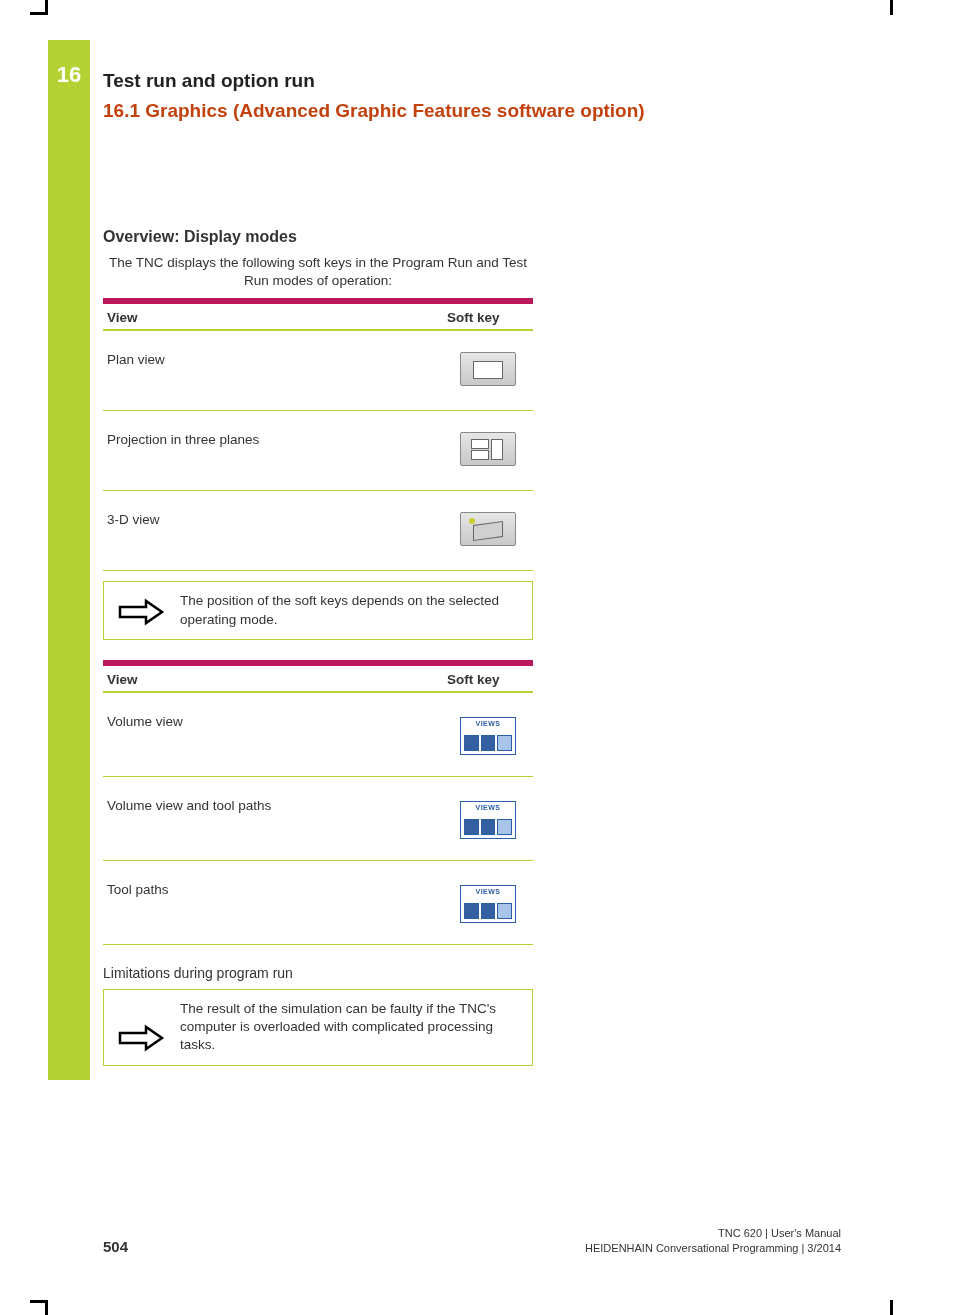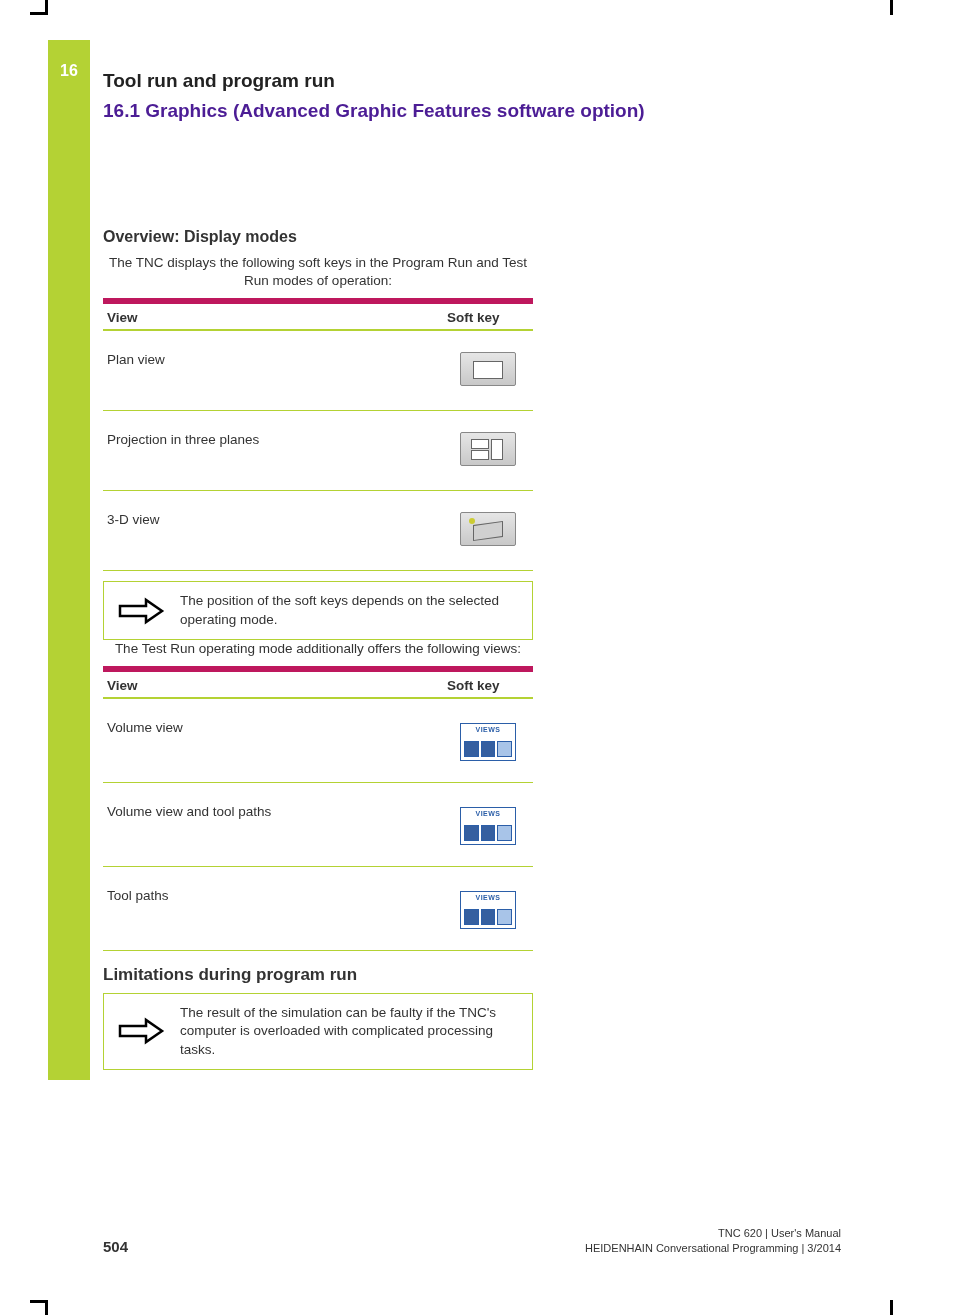"16" .chapter-num { font-size: 16px -> 22px }
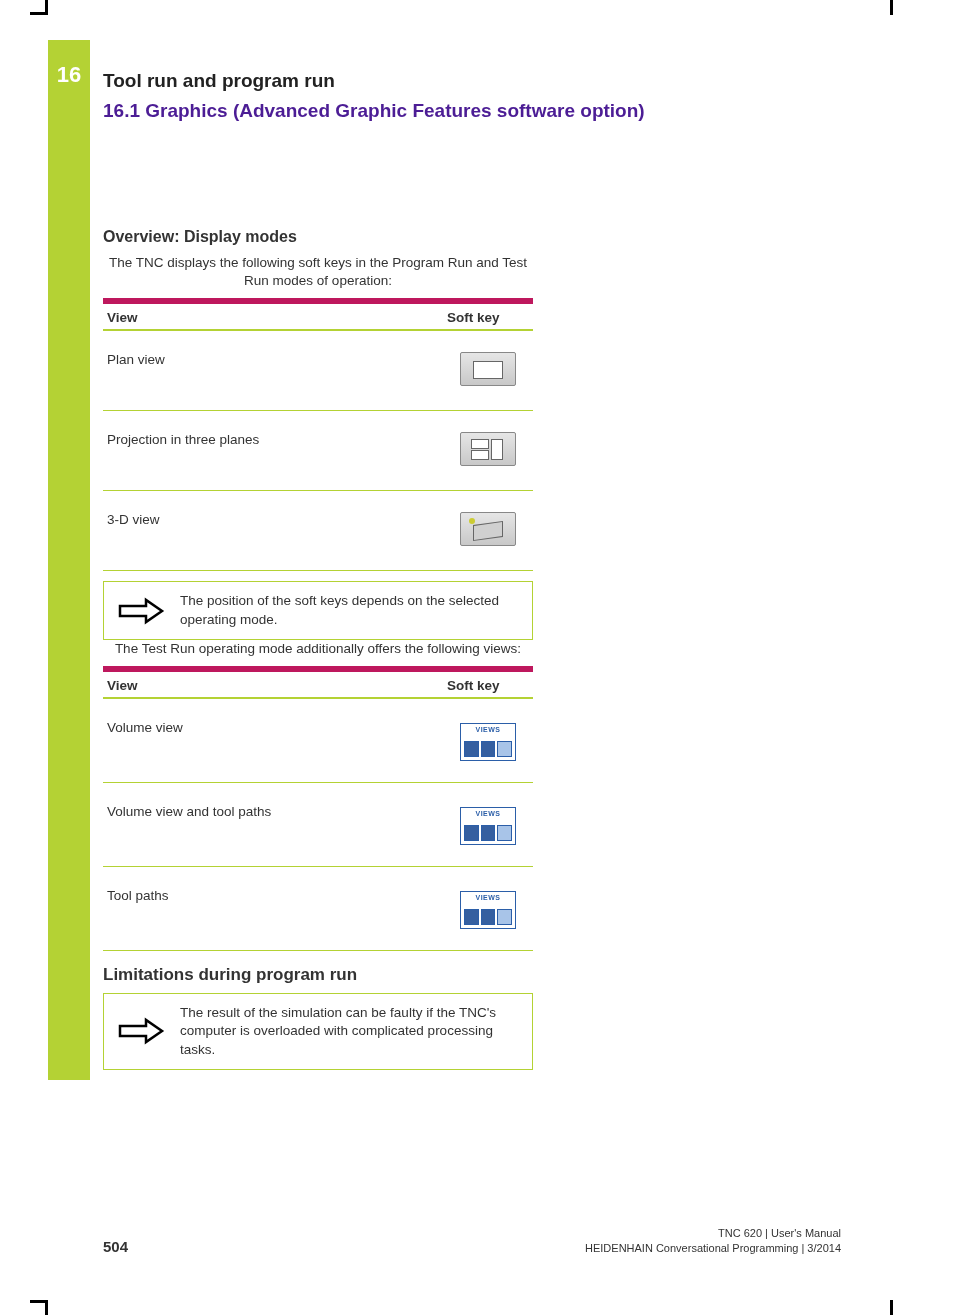"Tool run and program run" div.chapter-title { text: Tool run and program -> Test run and option }
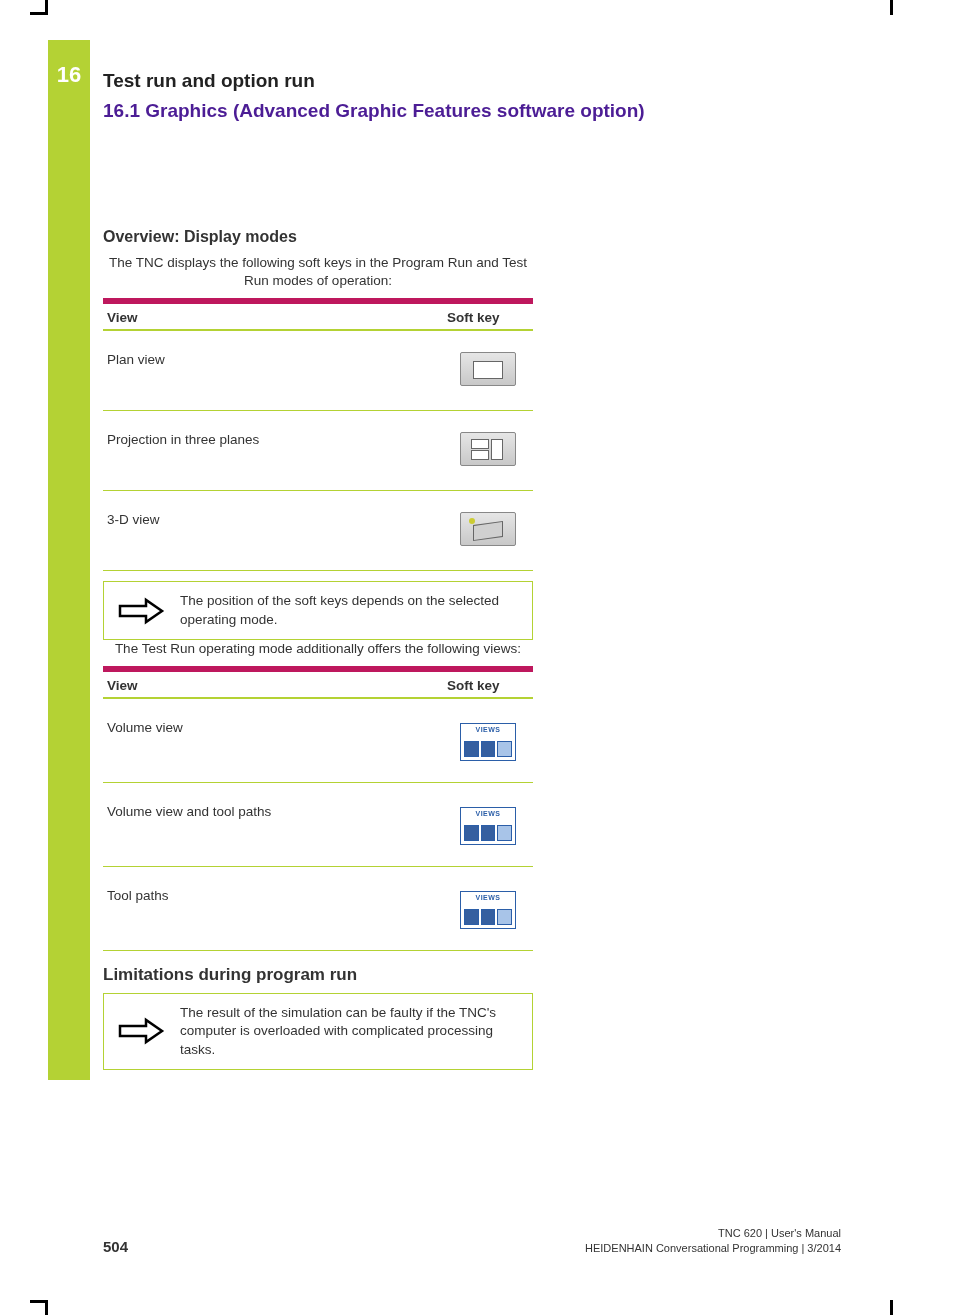"16.1 Graphics (Advanced Graphic Features" .section-title { color: #4c1d95 -> #c2410c }
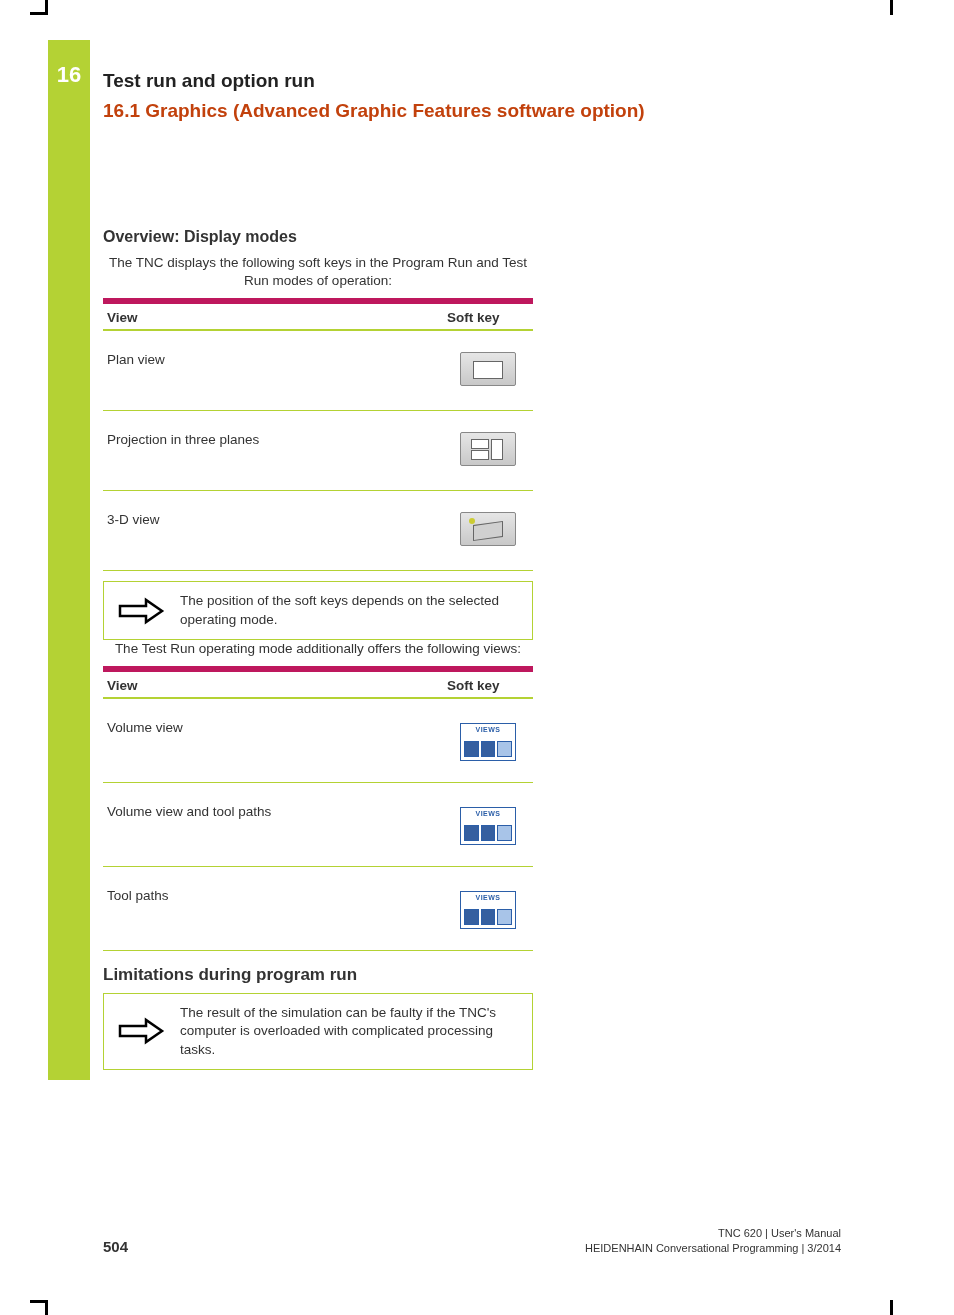"The position of the soft" .notebox { align-items: center -> flex-end; margin: 8px 0 0 0 -> 8px 0 20px 0 }
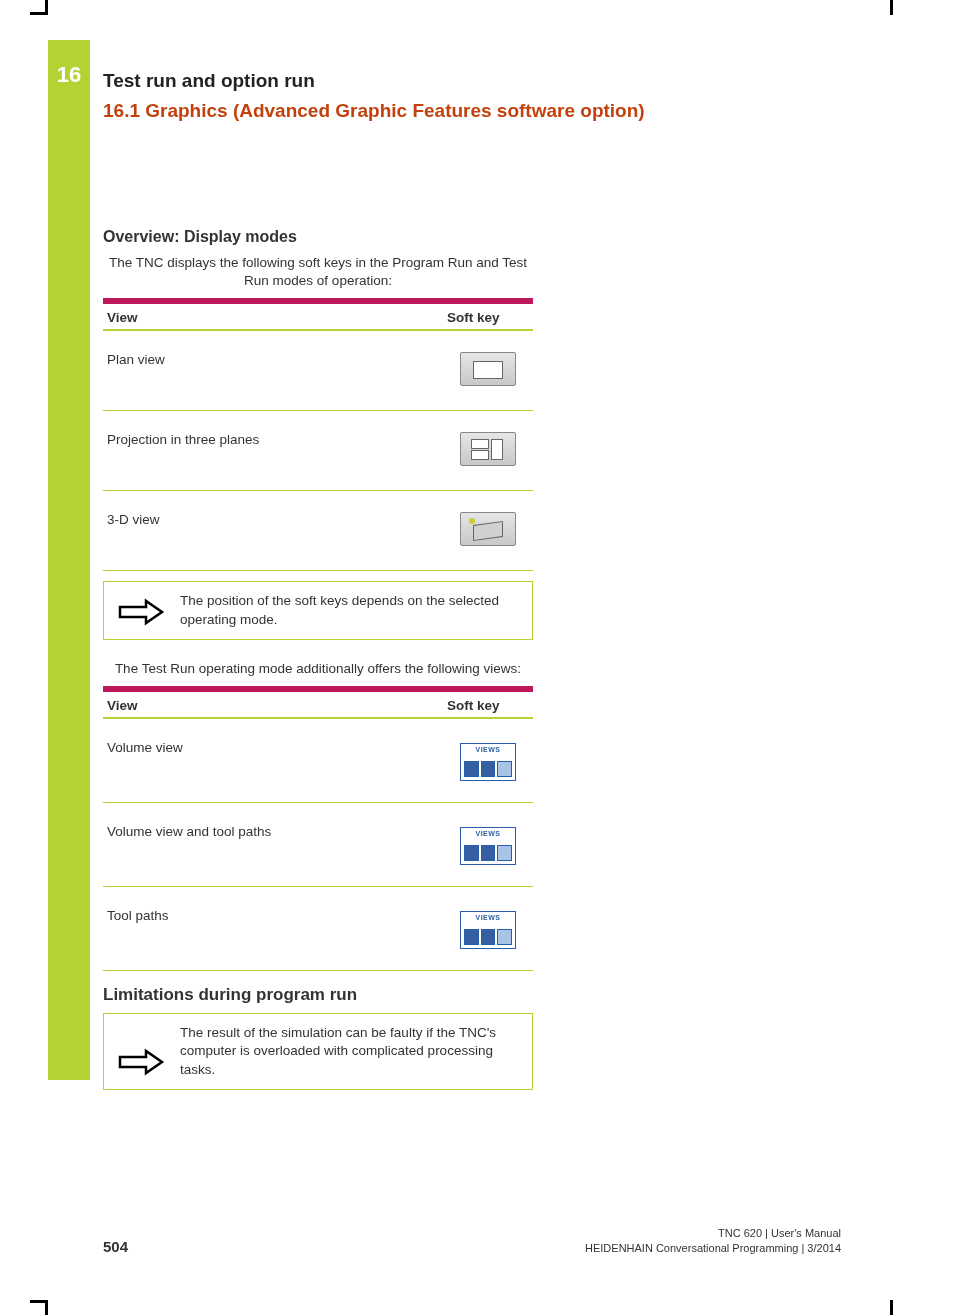"The Test Run operating mode" div.body-text { html: <div>The Test Run operating mode additionally offers the following views:</div> -> none }
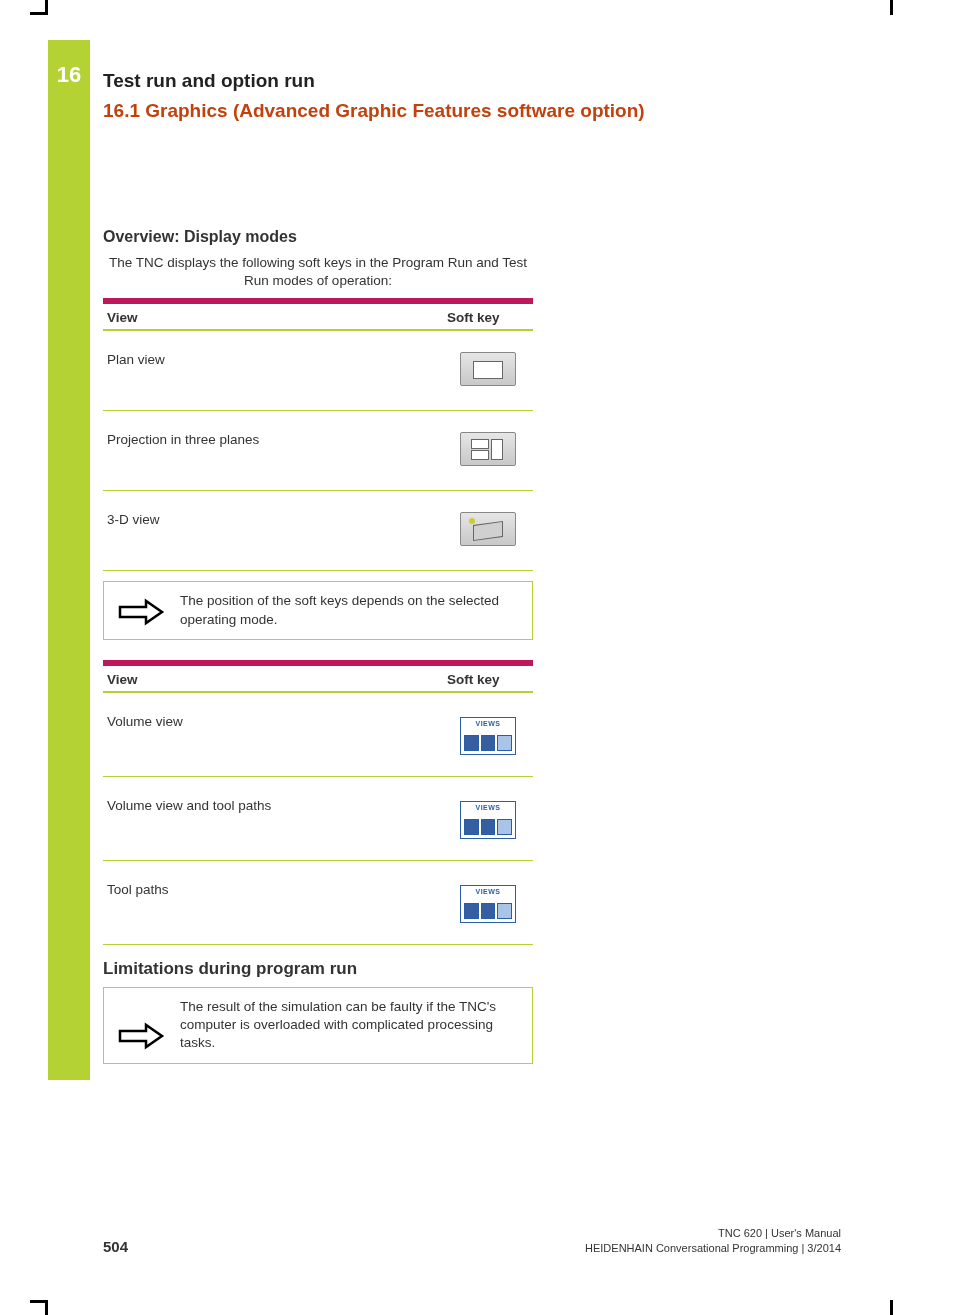"Limitations during program run" .subhead { font-size: 17px -> 14px; font-weight: bold -> normal; margin-top: 14px -> 20px }
